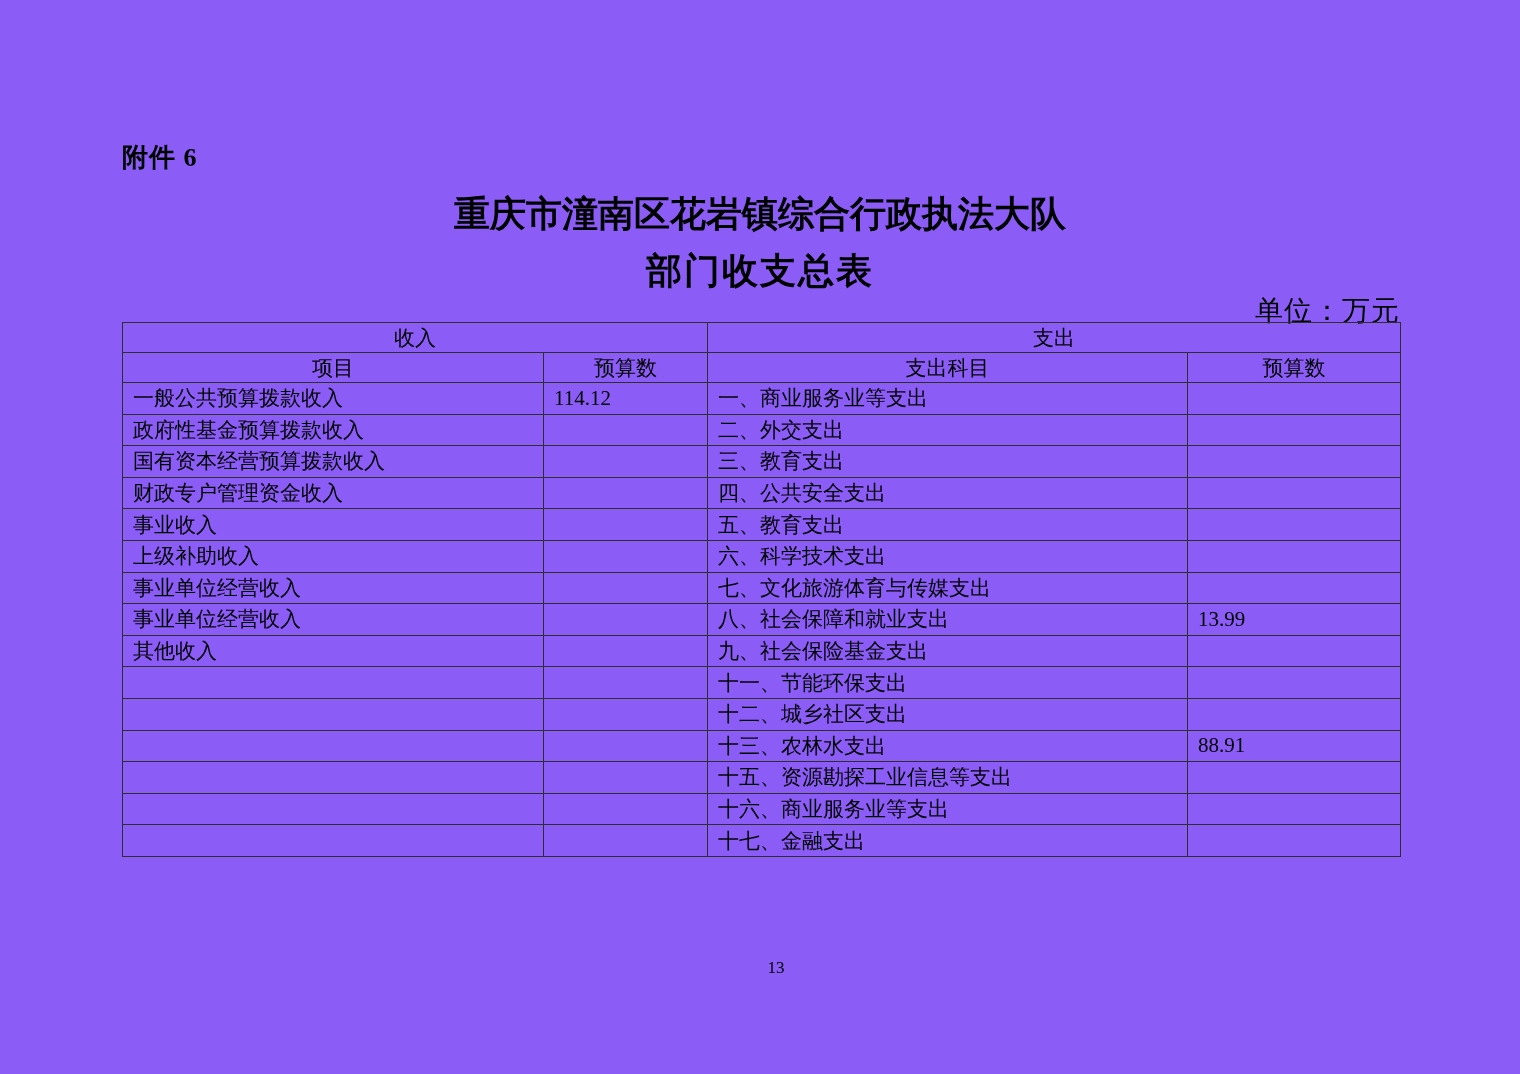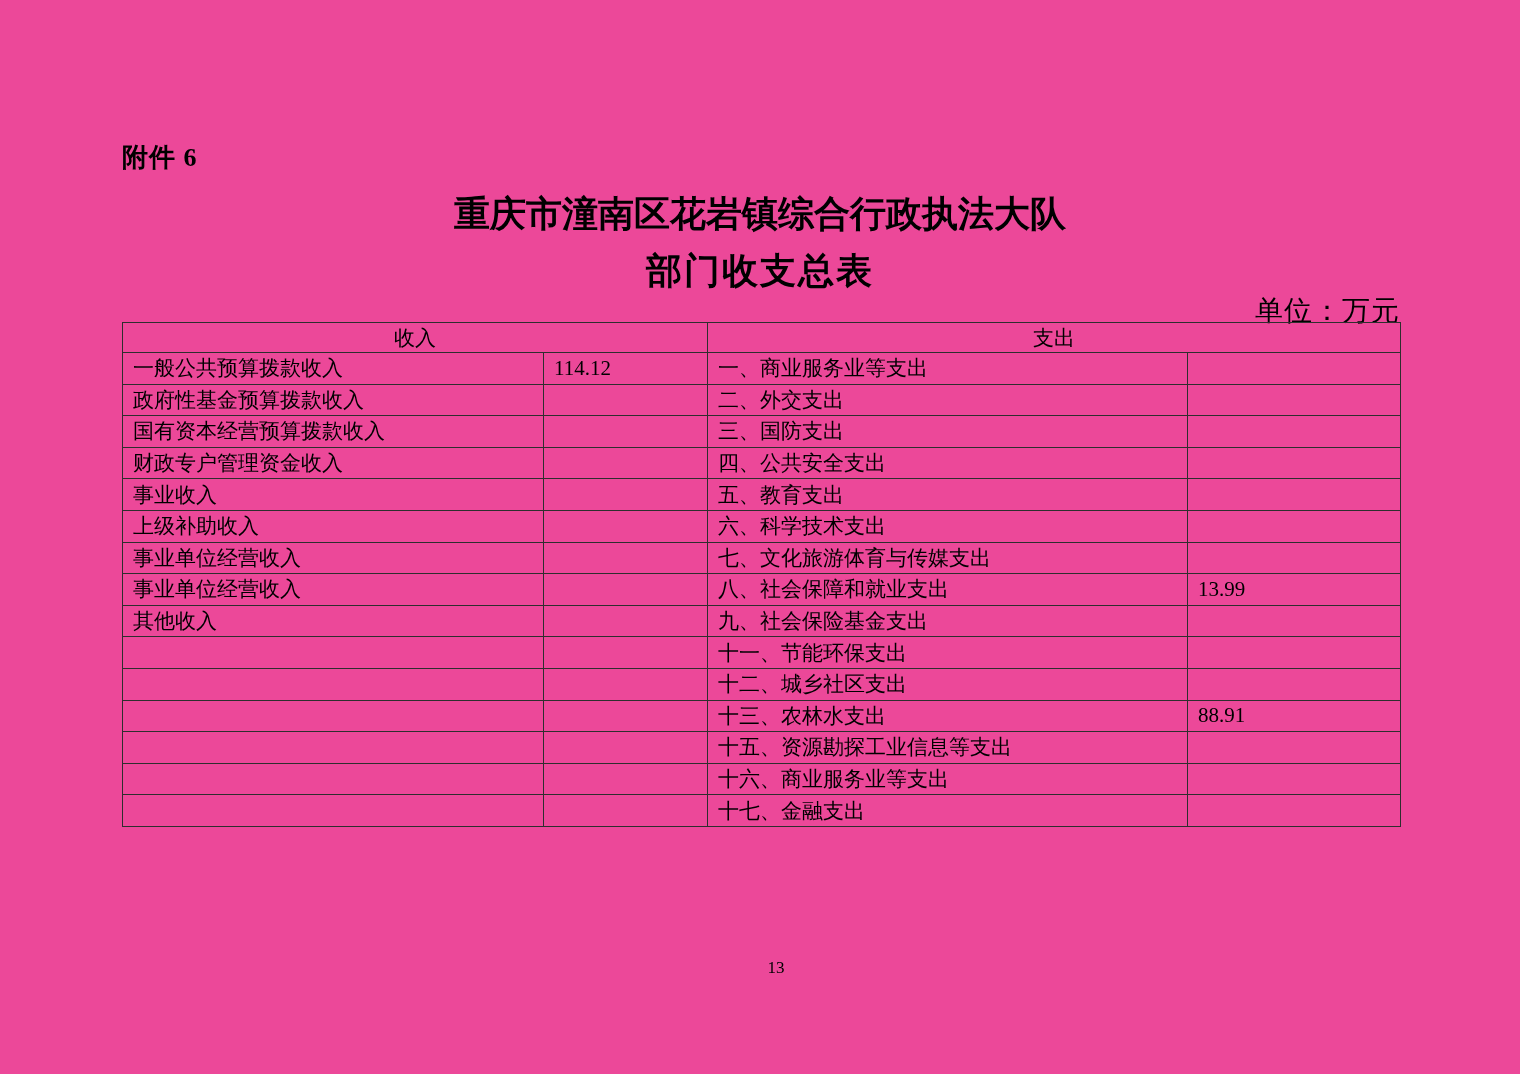"附件 6" .page { background: #ec4899 -> #8b5cf6 }
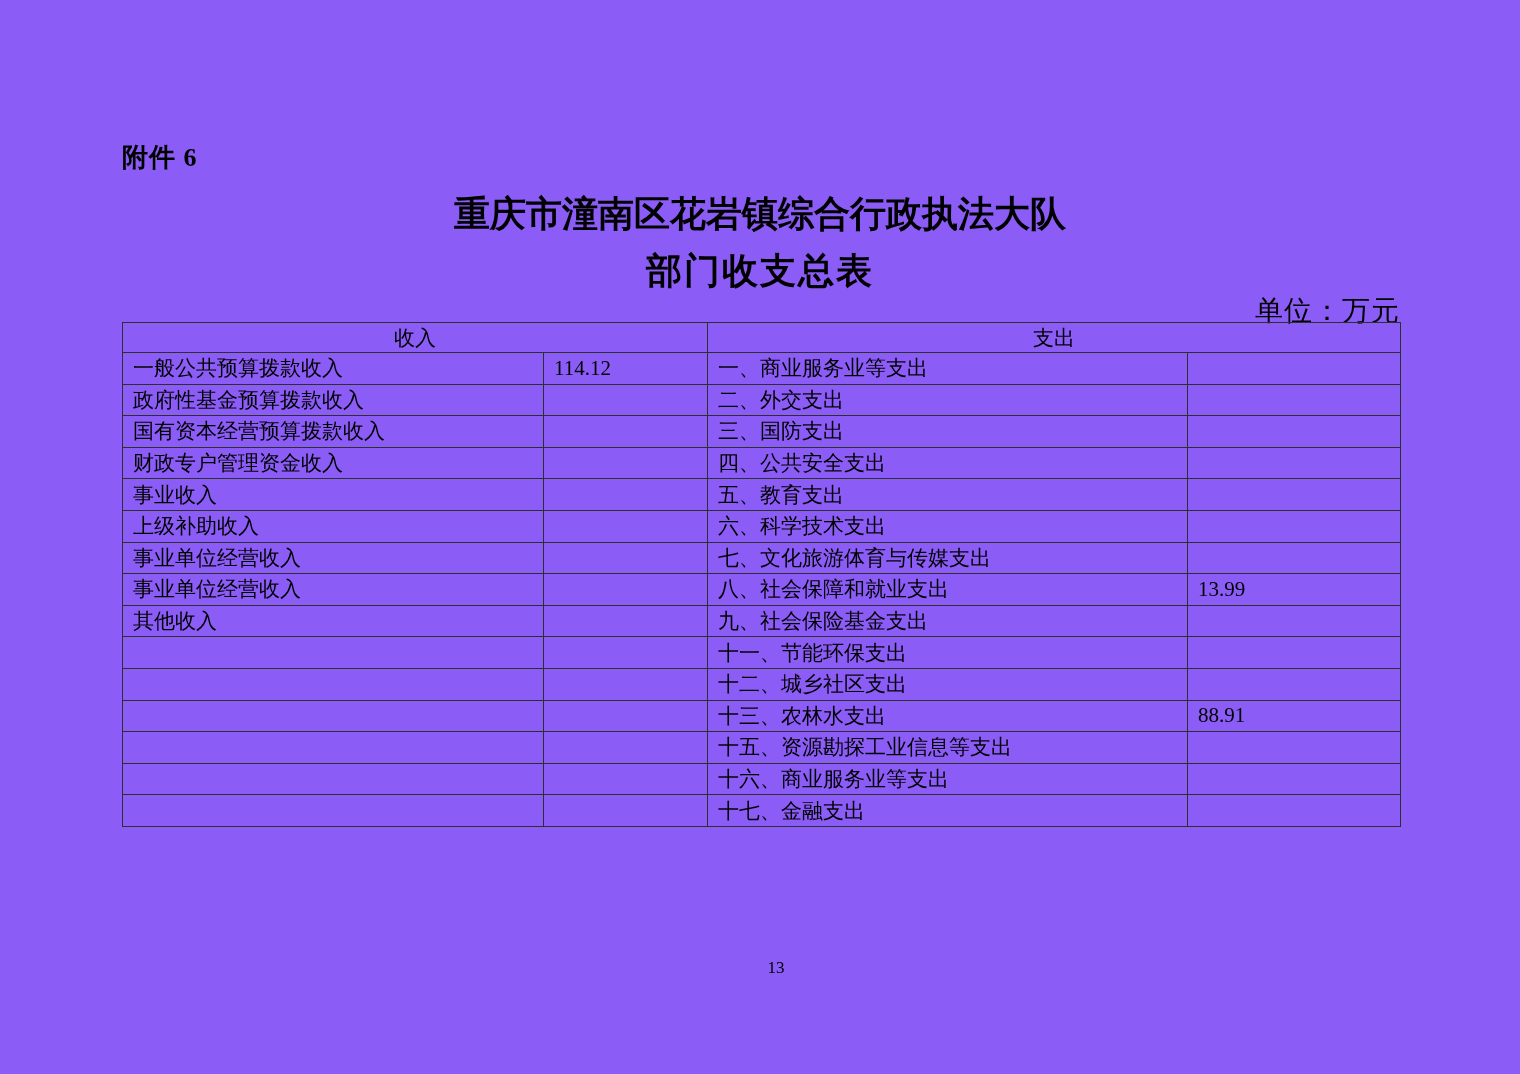"项目" tr { html: none -> <tr> <th>项目</th> <th>预算数</th> <th>支出科目</th> <th>预算数</th> </tr> }
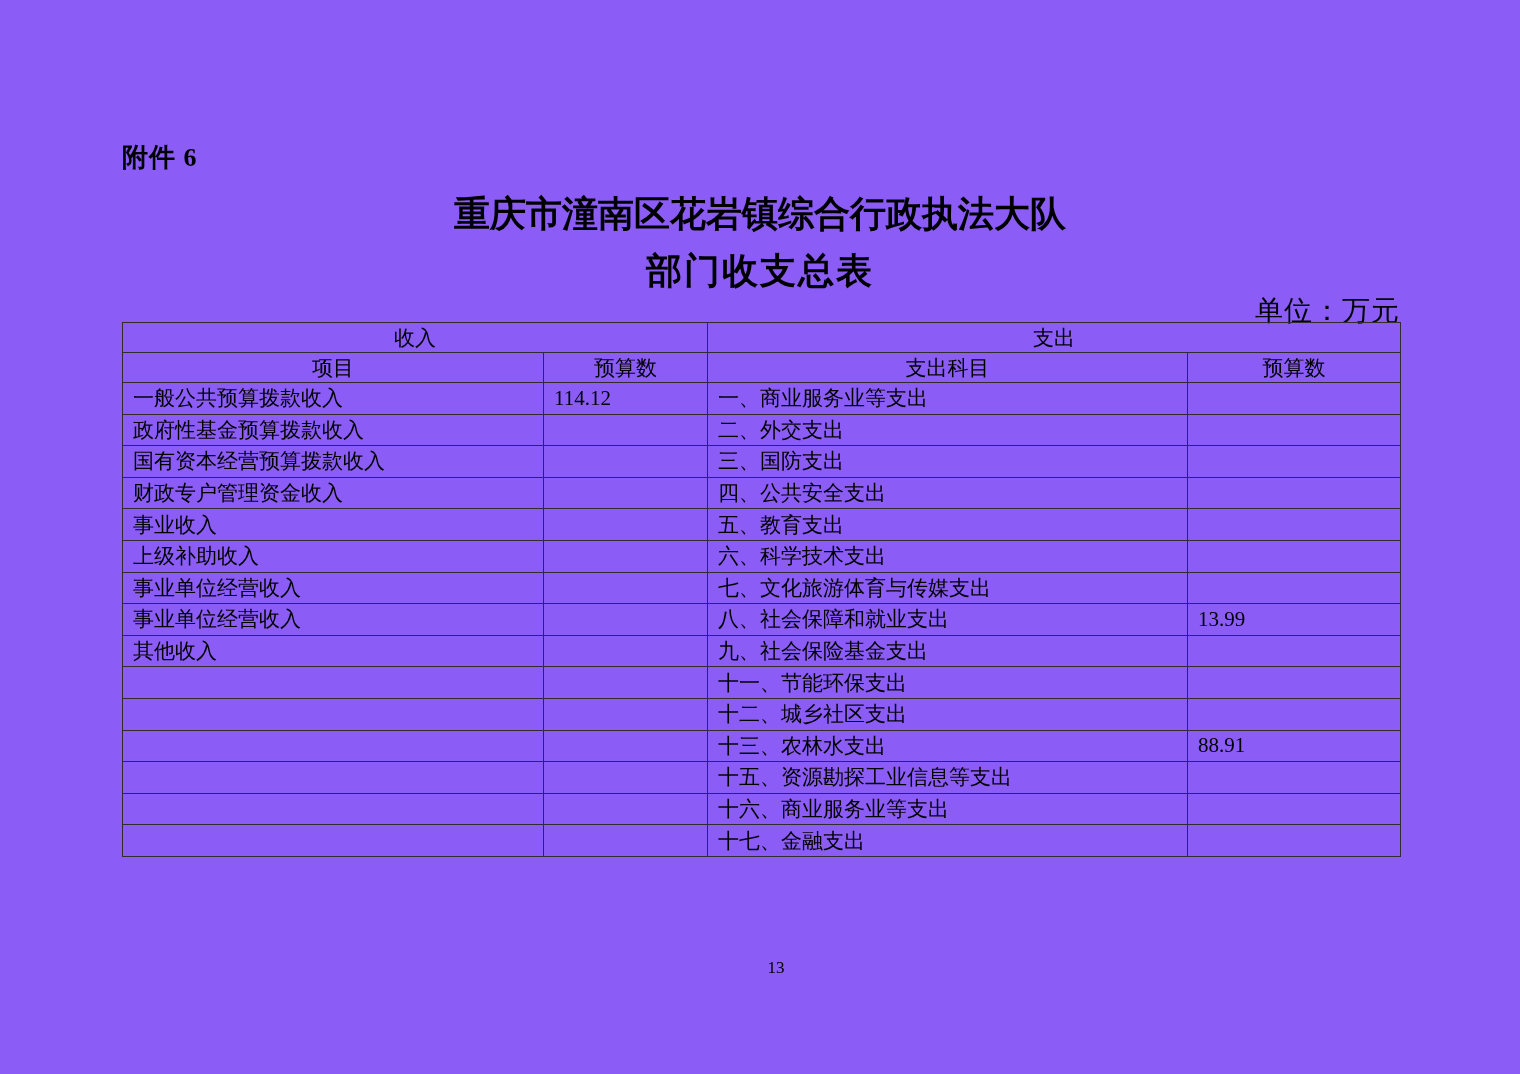"三、国防支出" td.item { text: 国防 -> 教育 }
